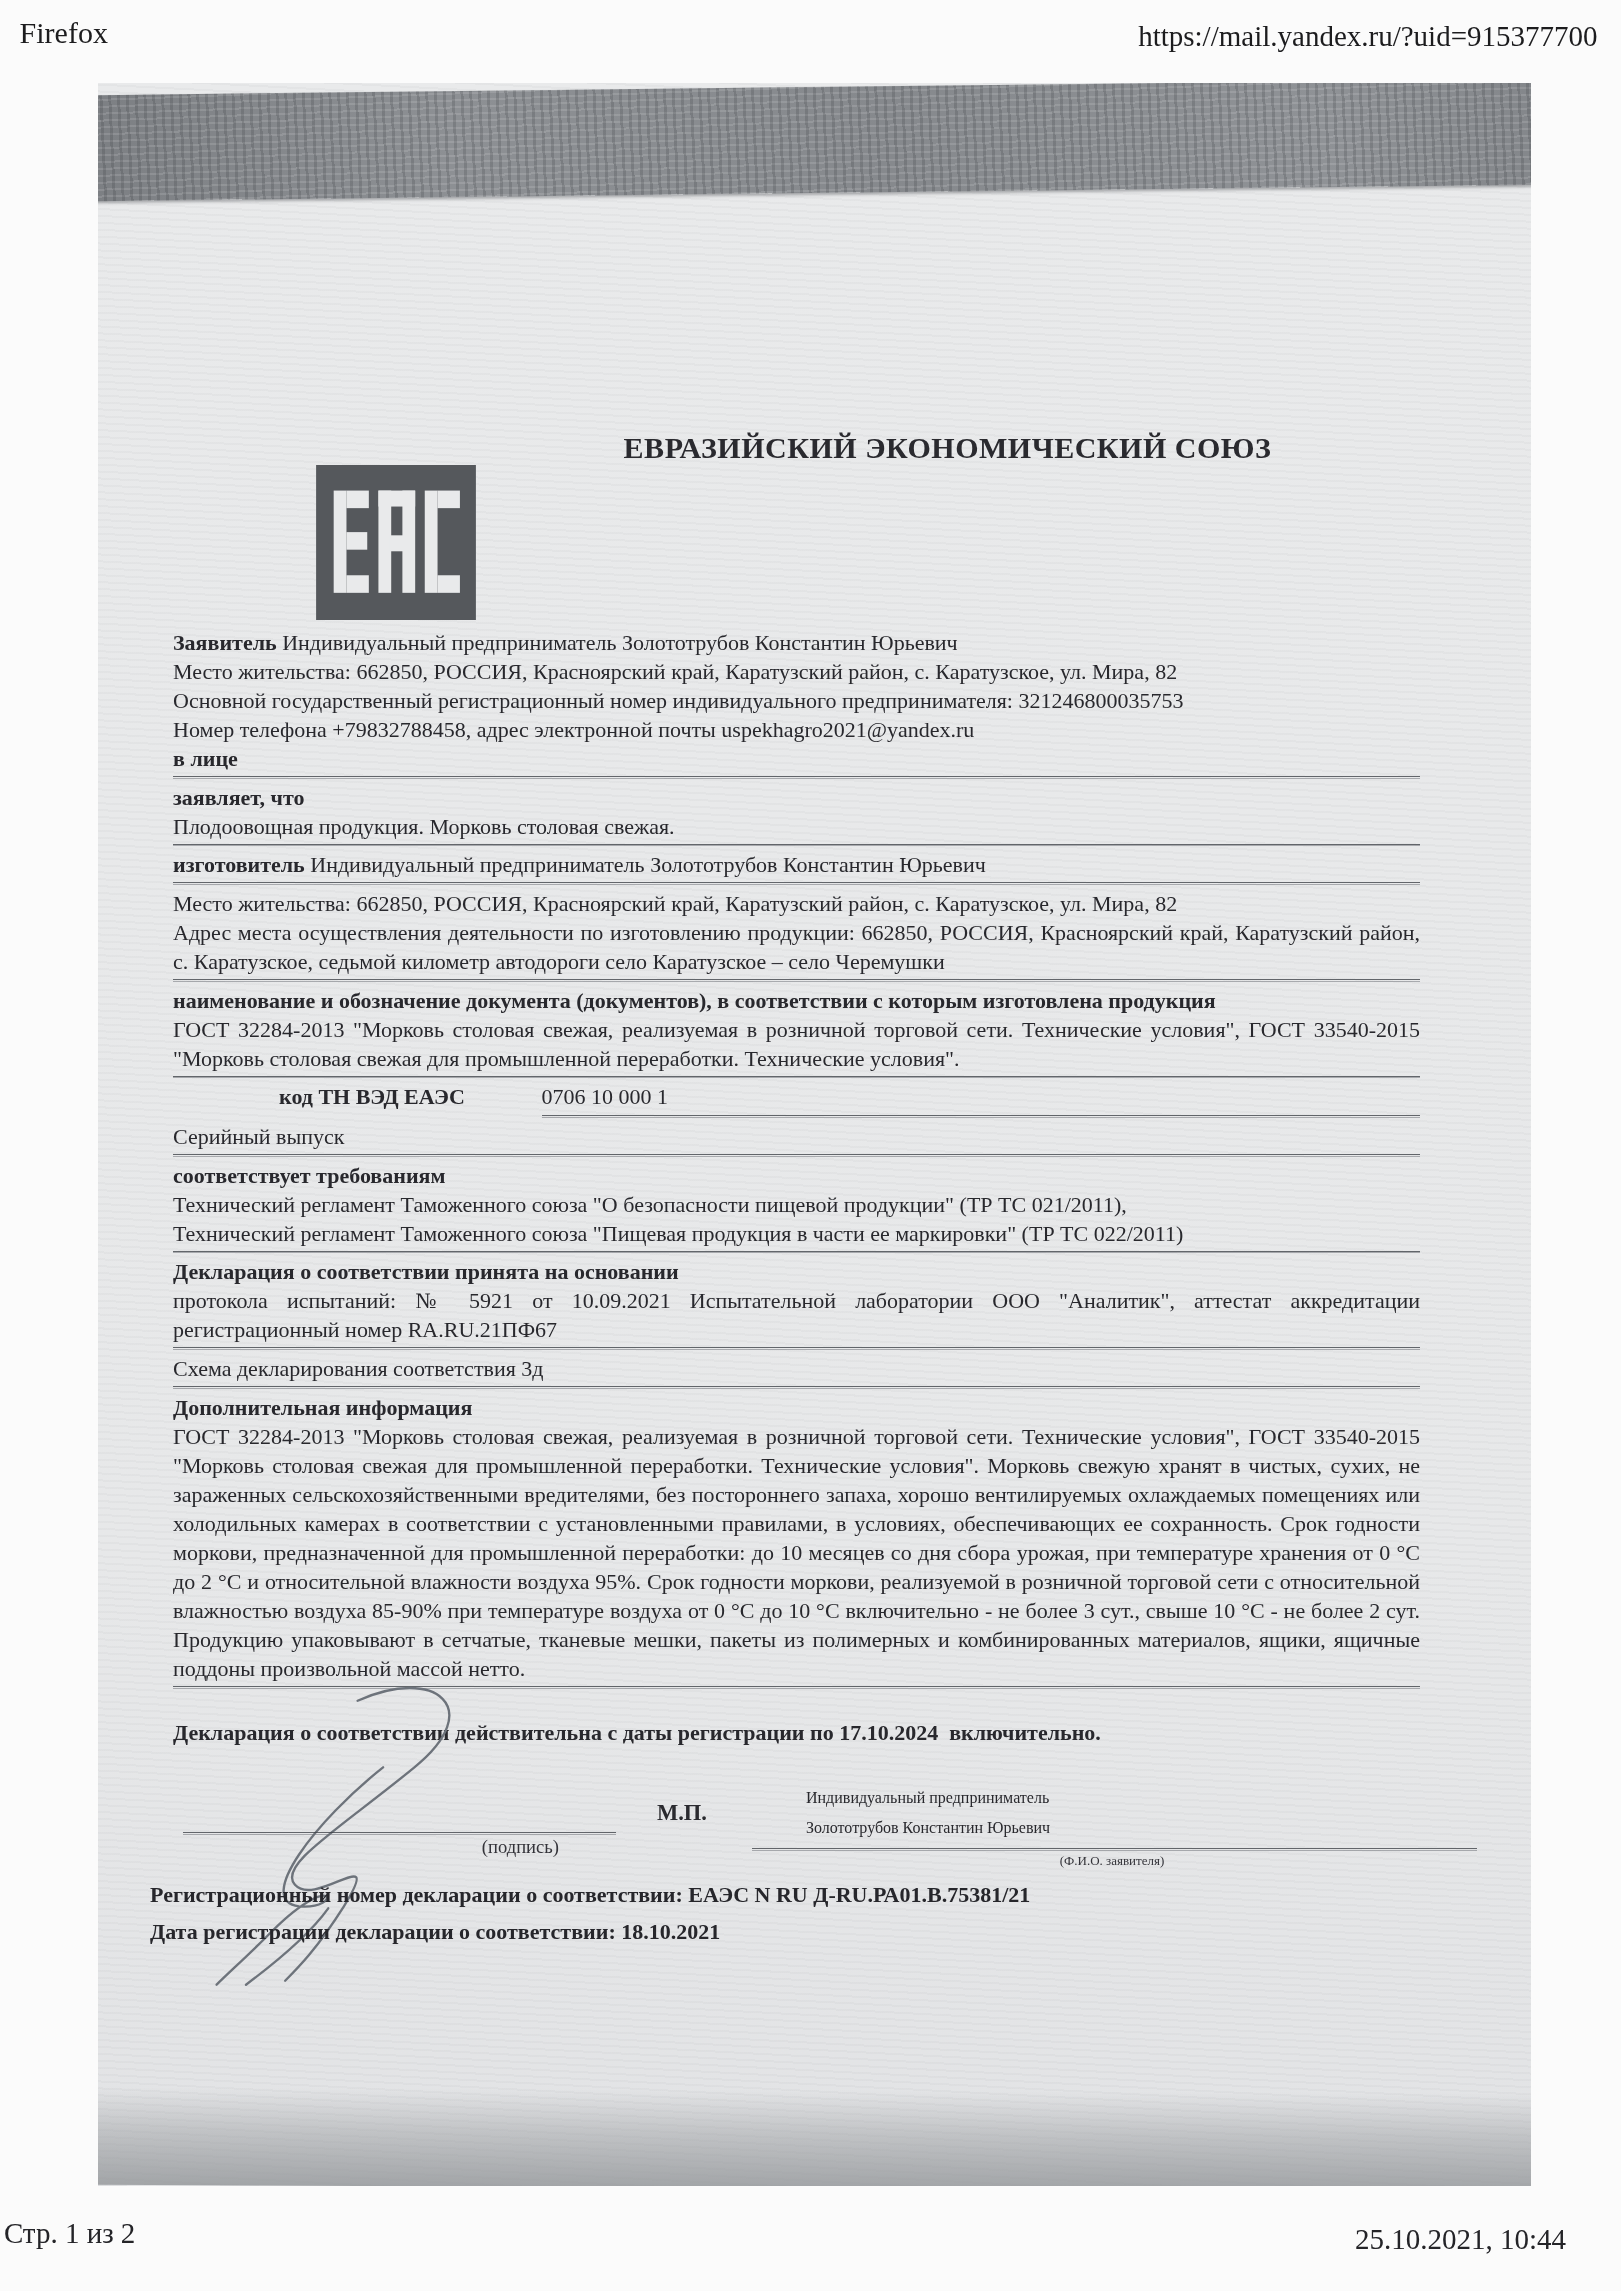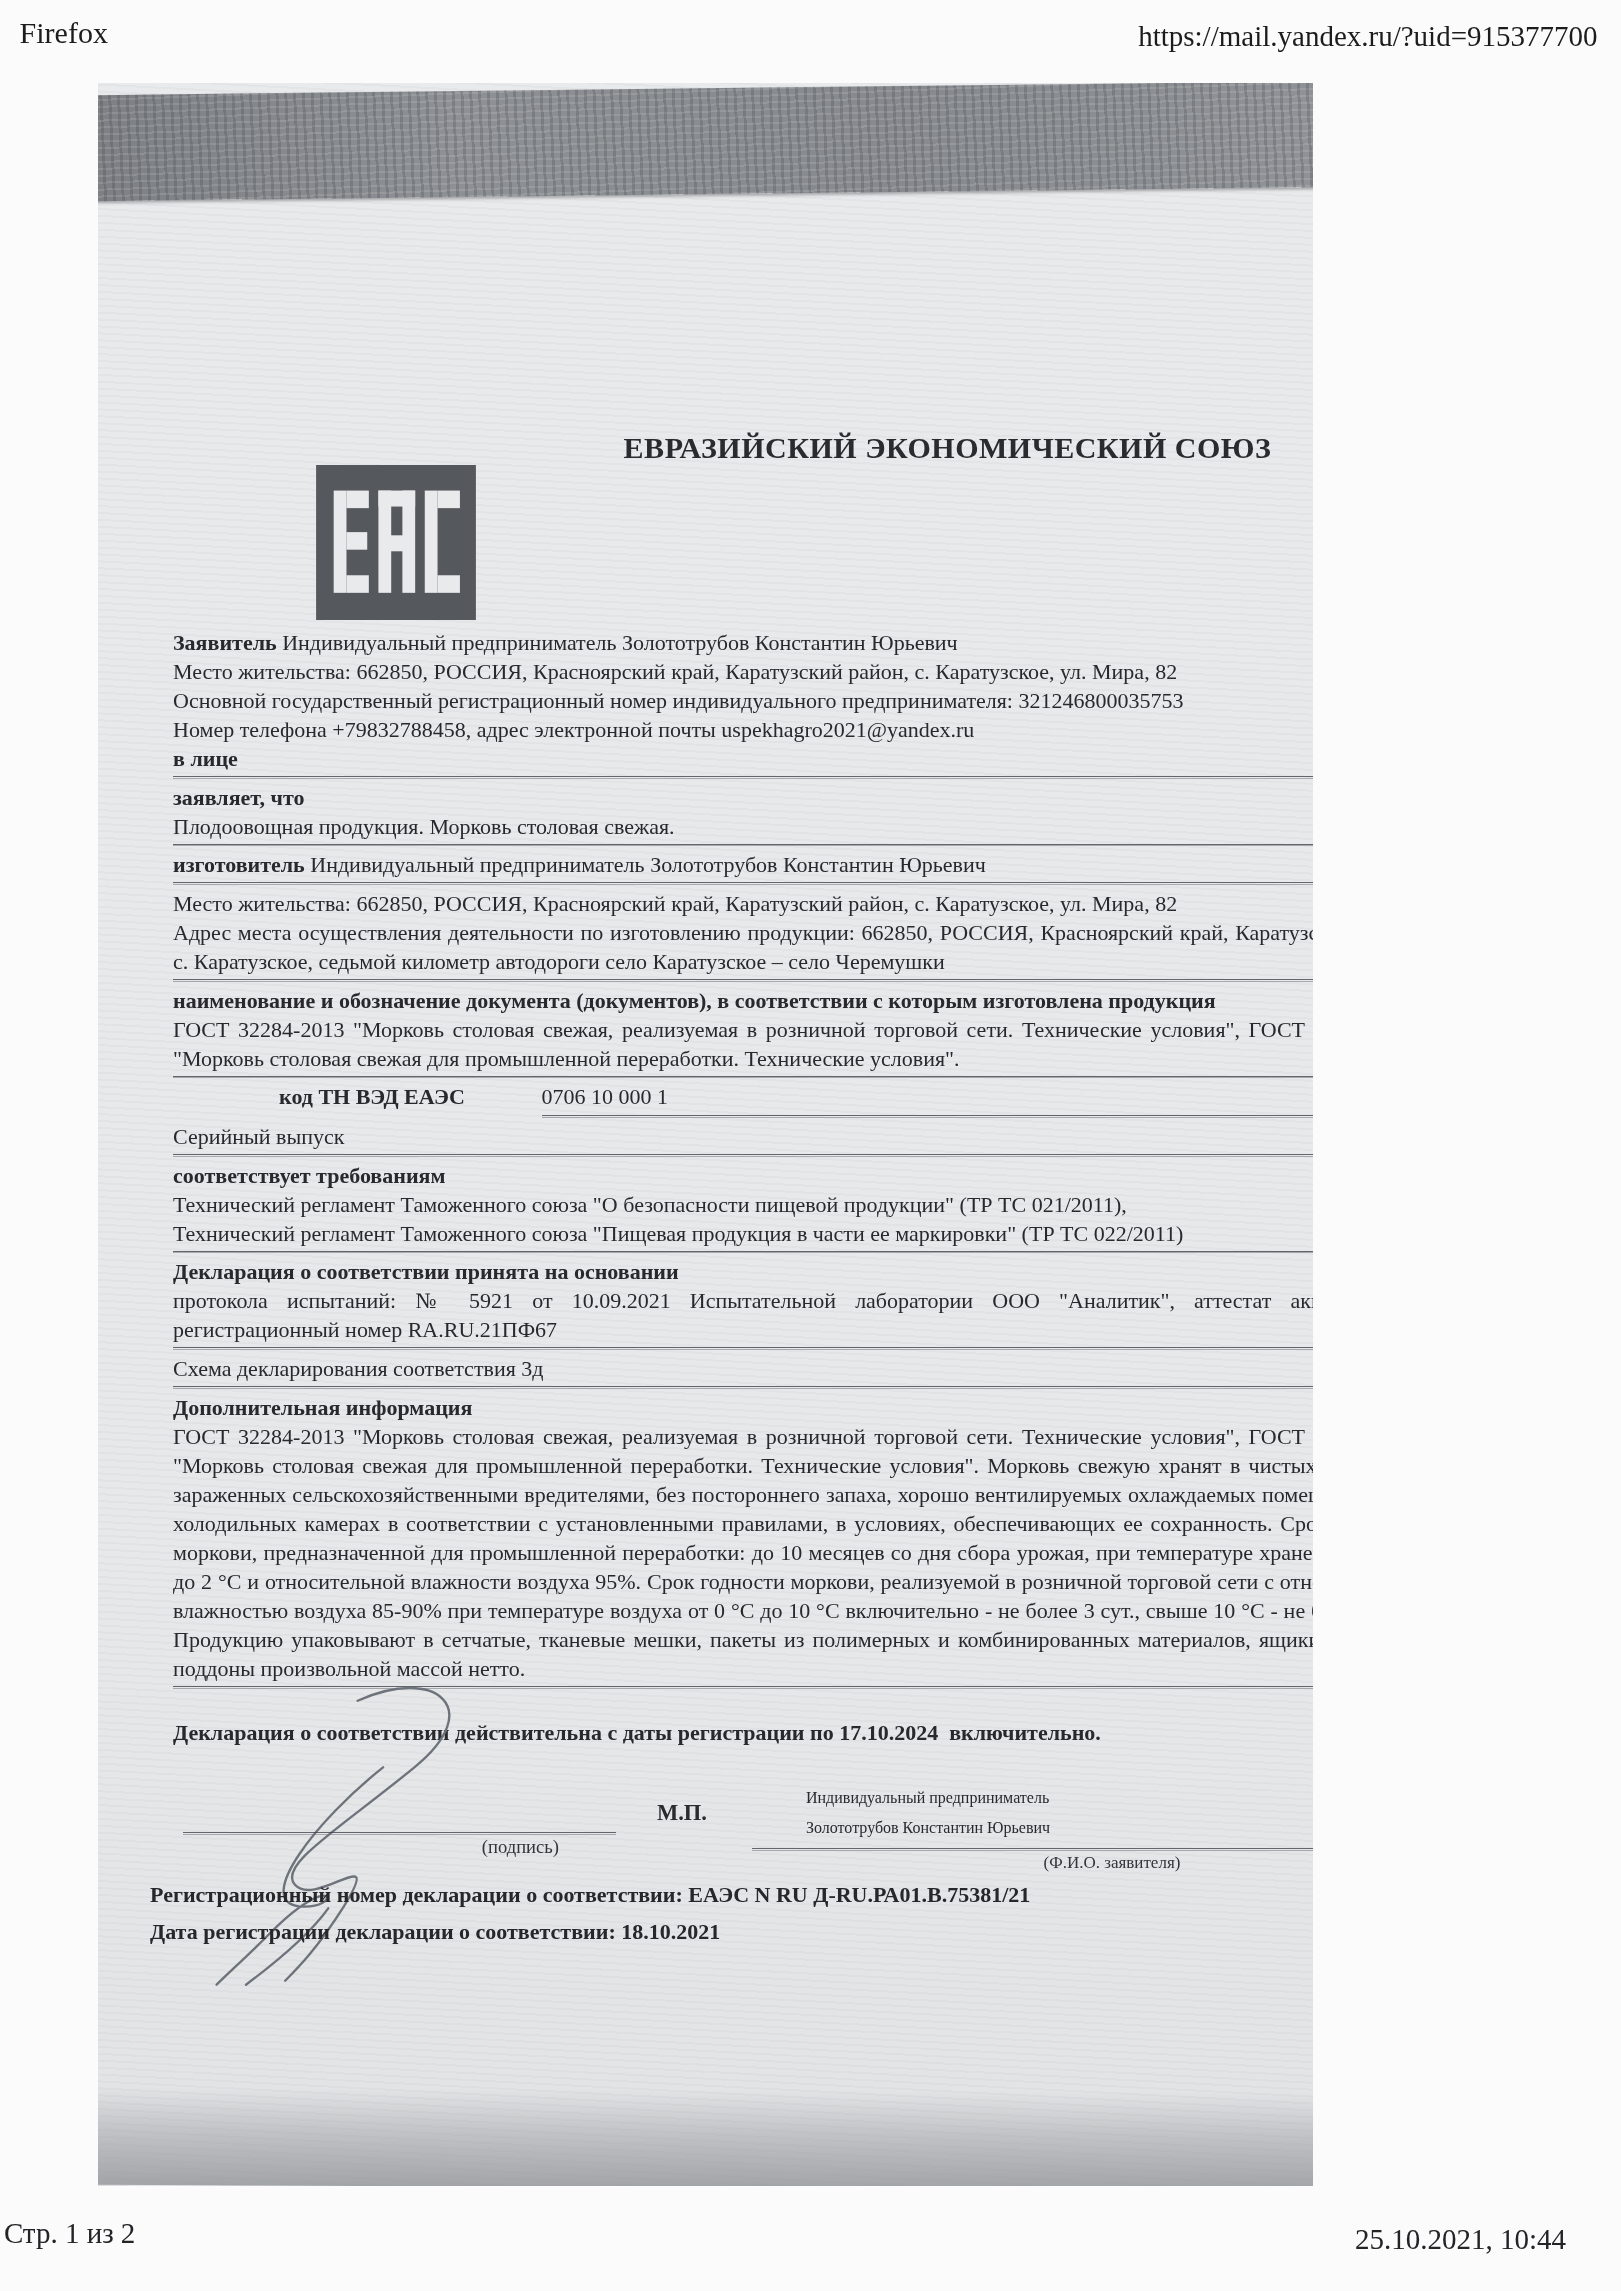"ЕВРАЗИЙСКИЙ ЭКОНОМИЧЕСКИЙ СОЮЗ" .page { width: 1215px -> 1433px }
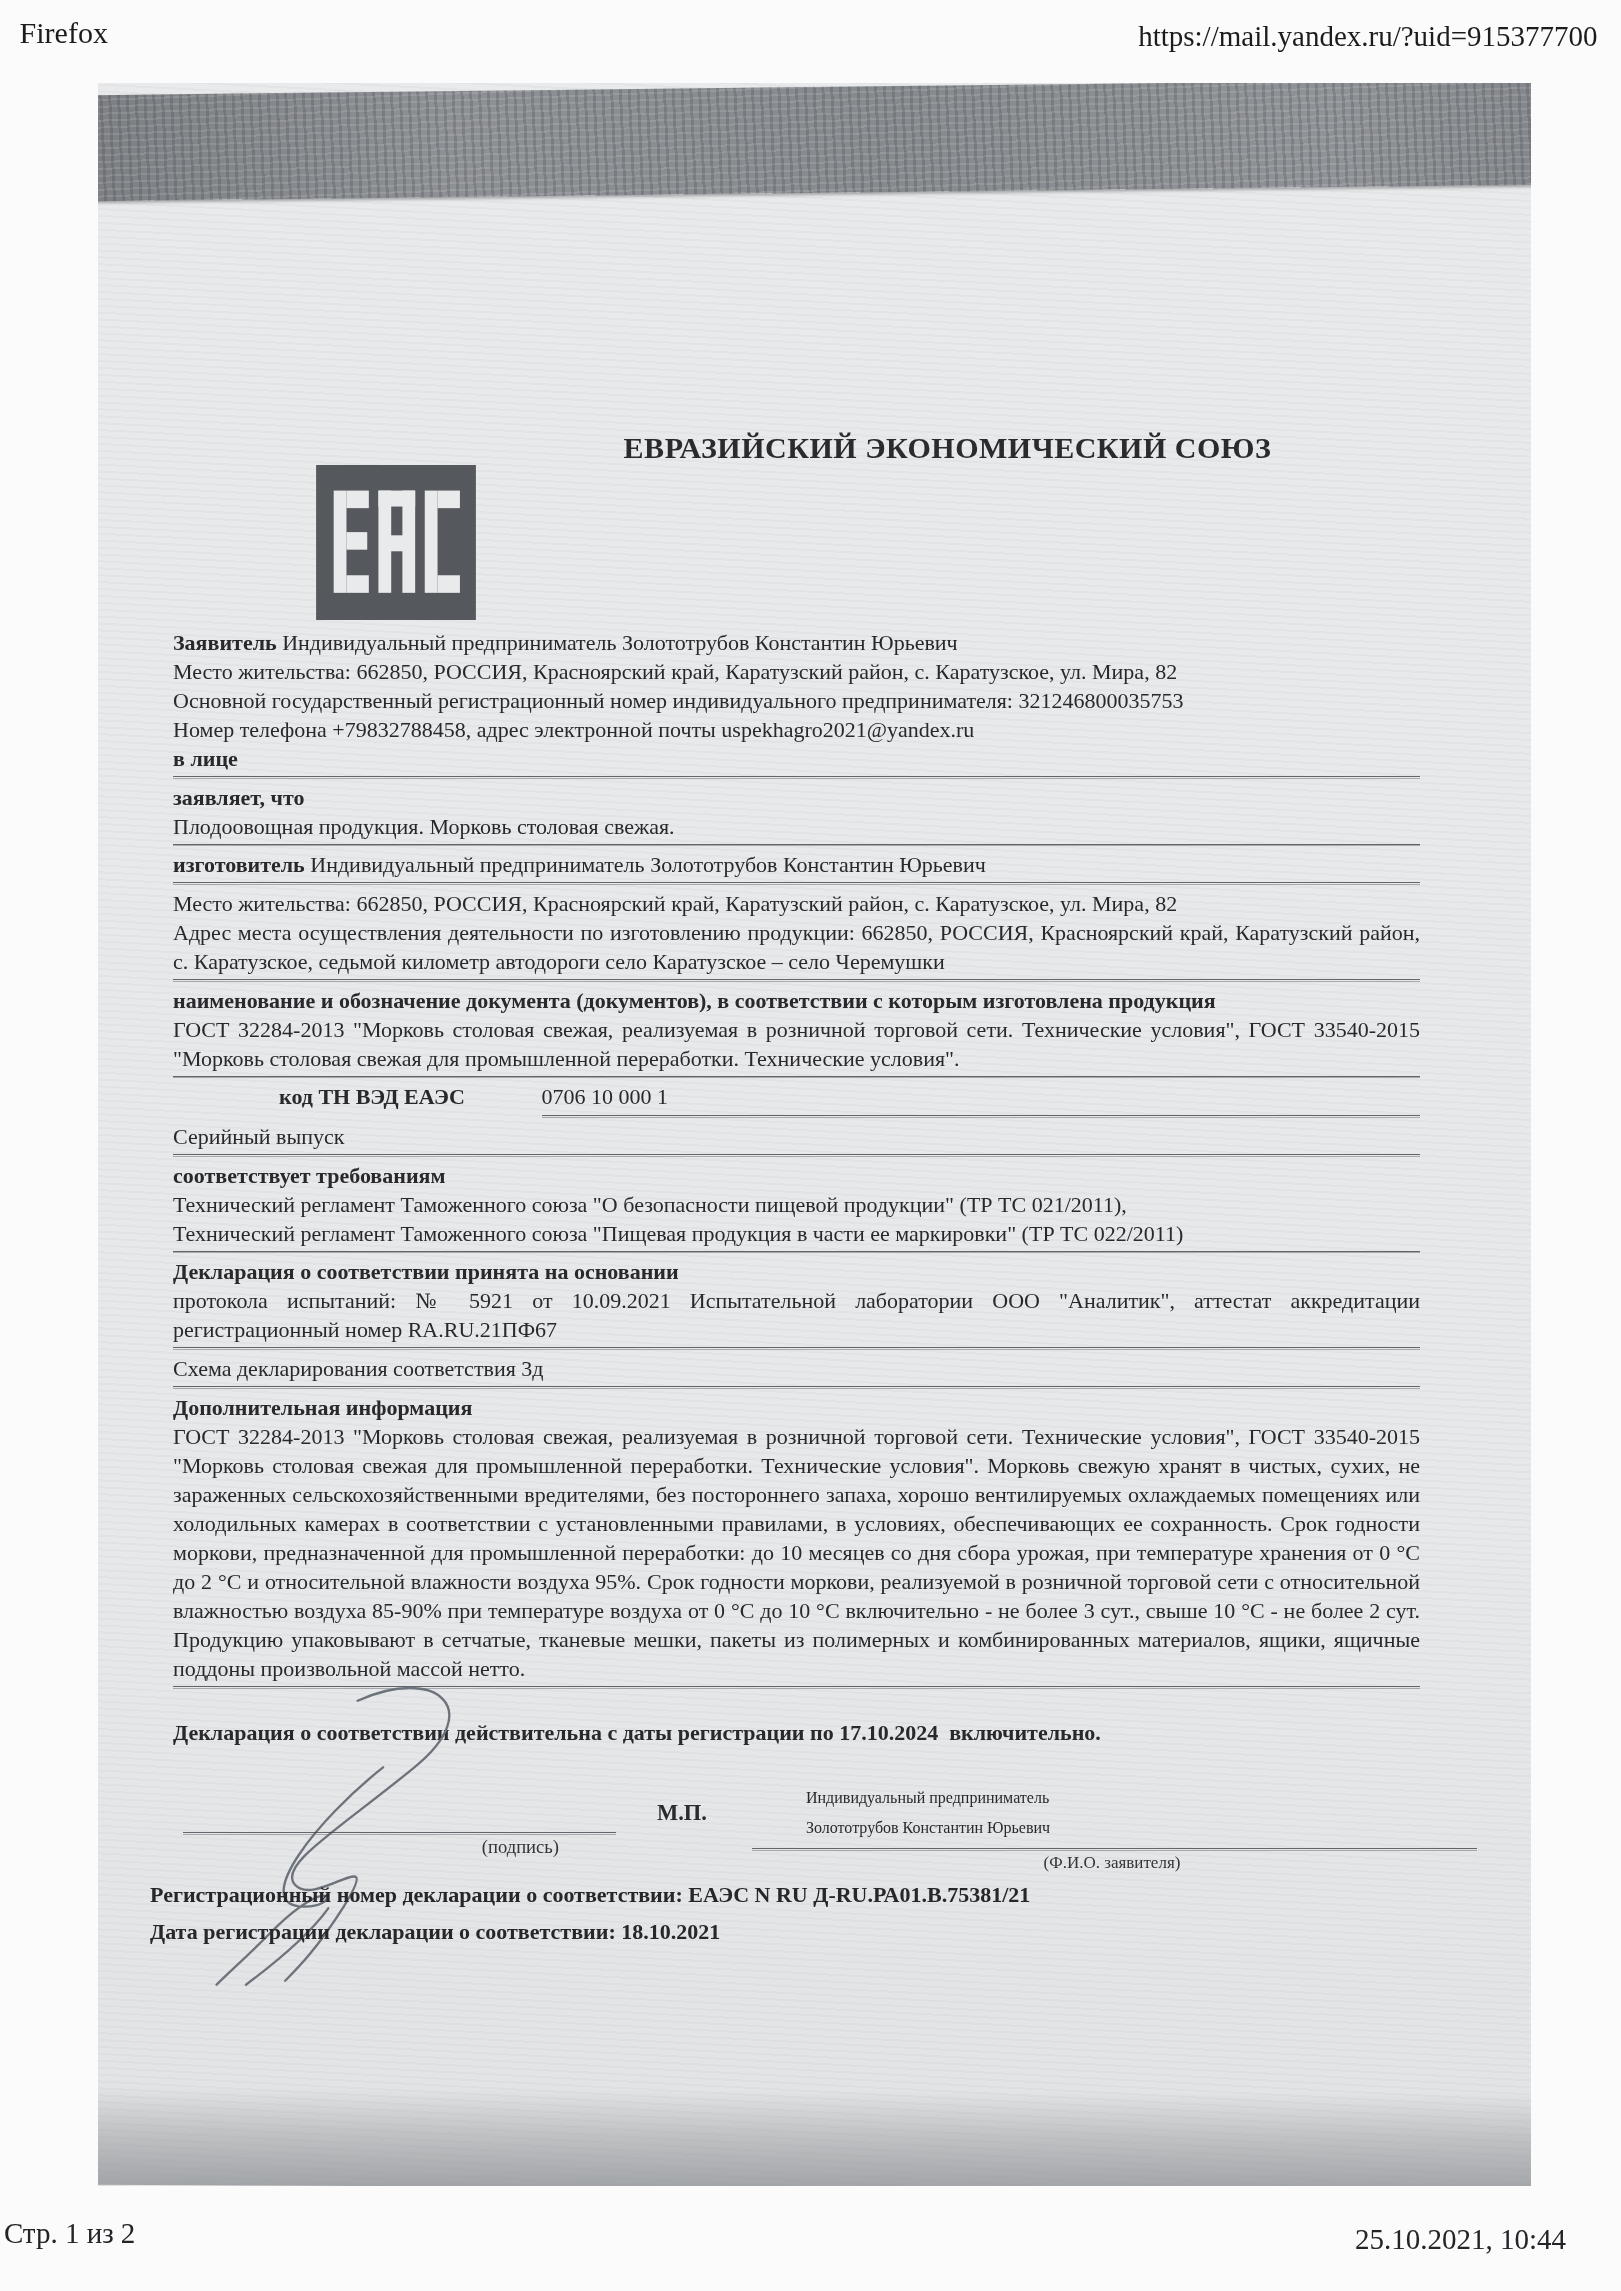"(Ф.И.О. заявителя)" .sig-caption-right { font-size: 17px -> 13px }
